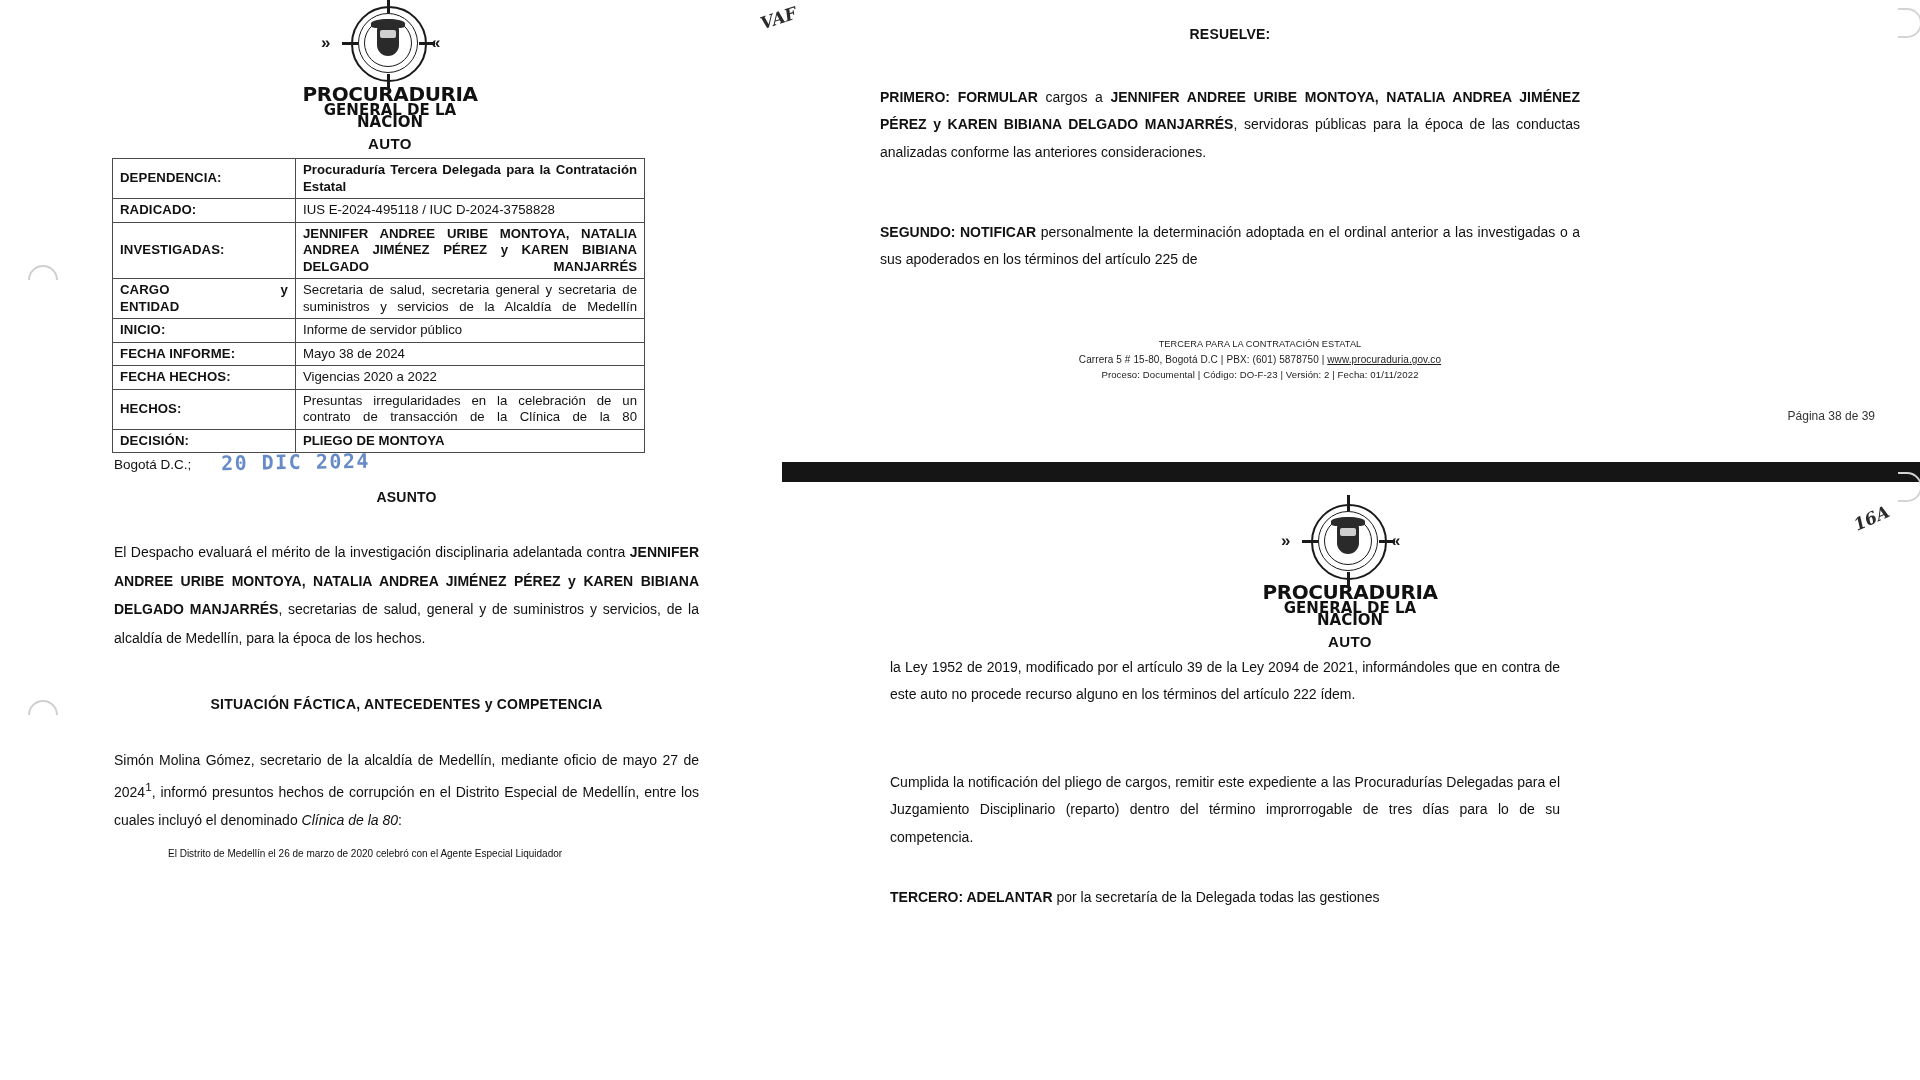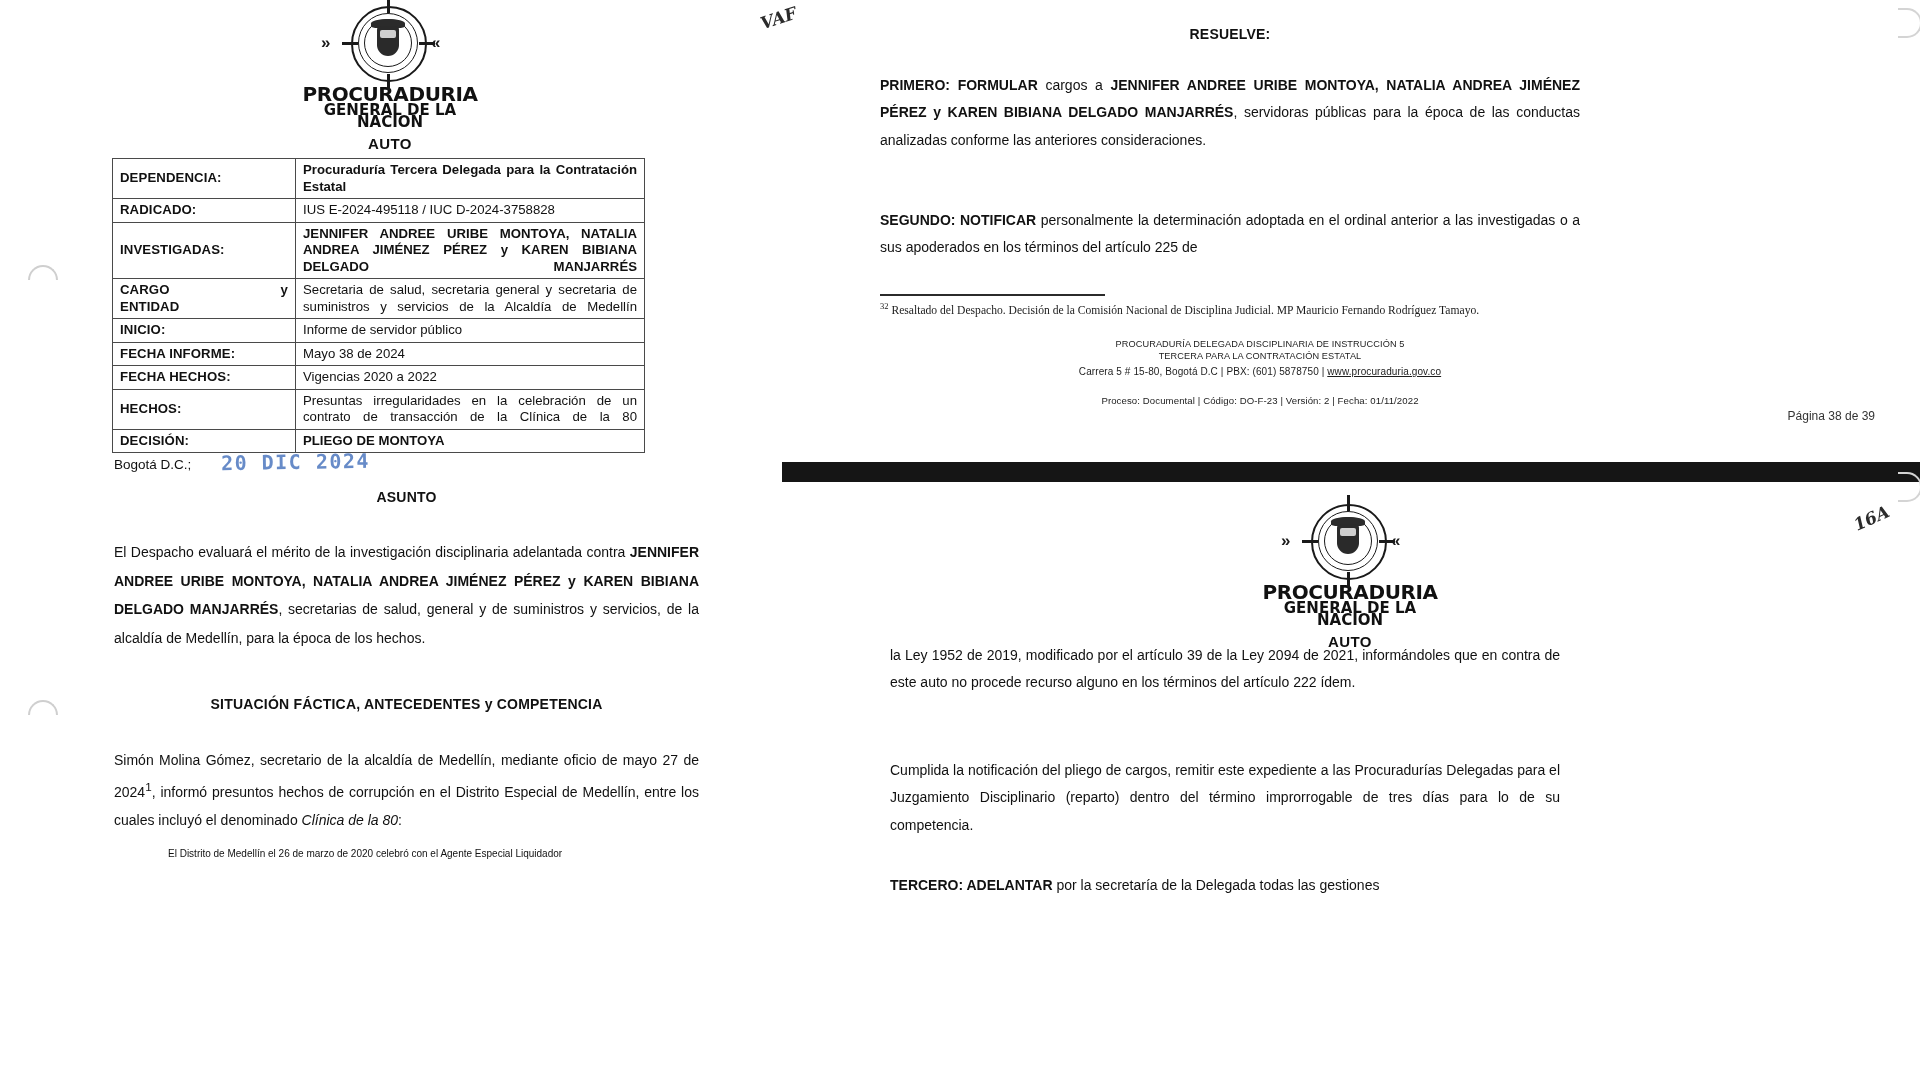"PRIMERO: FORMULAR cargos a JENNIFER" .para.r { margin-top: none -> 12px }
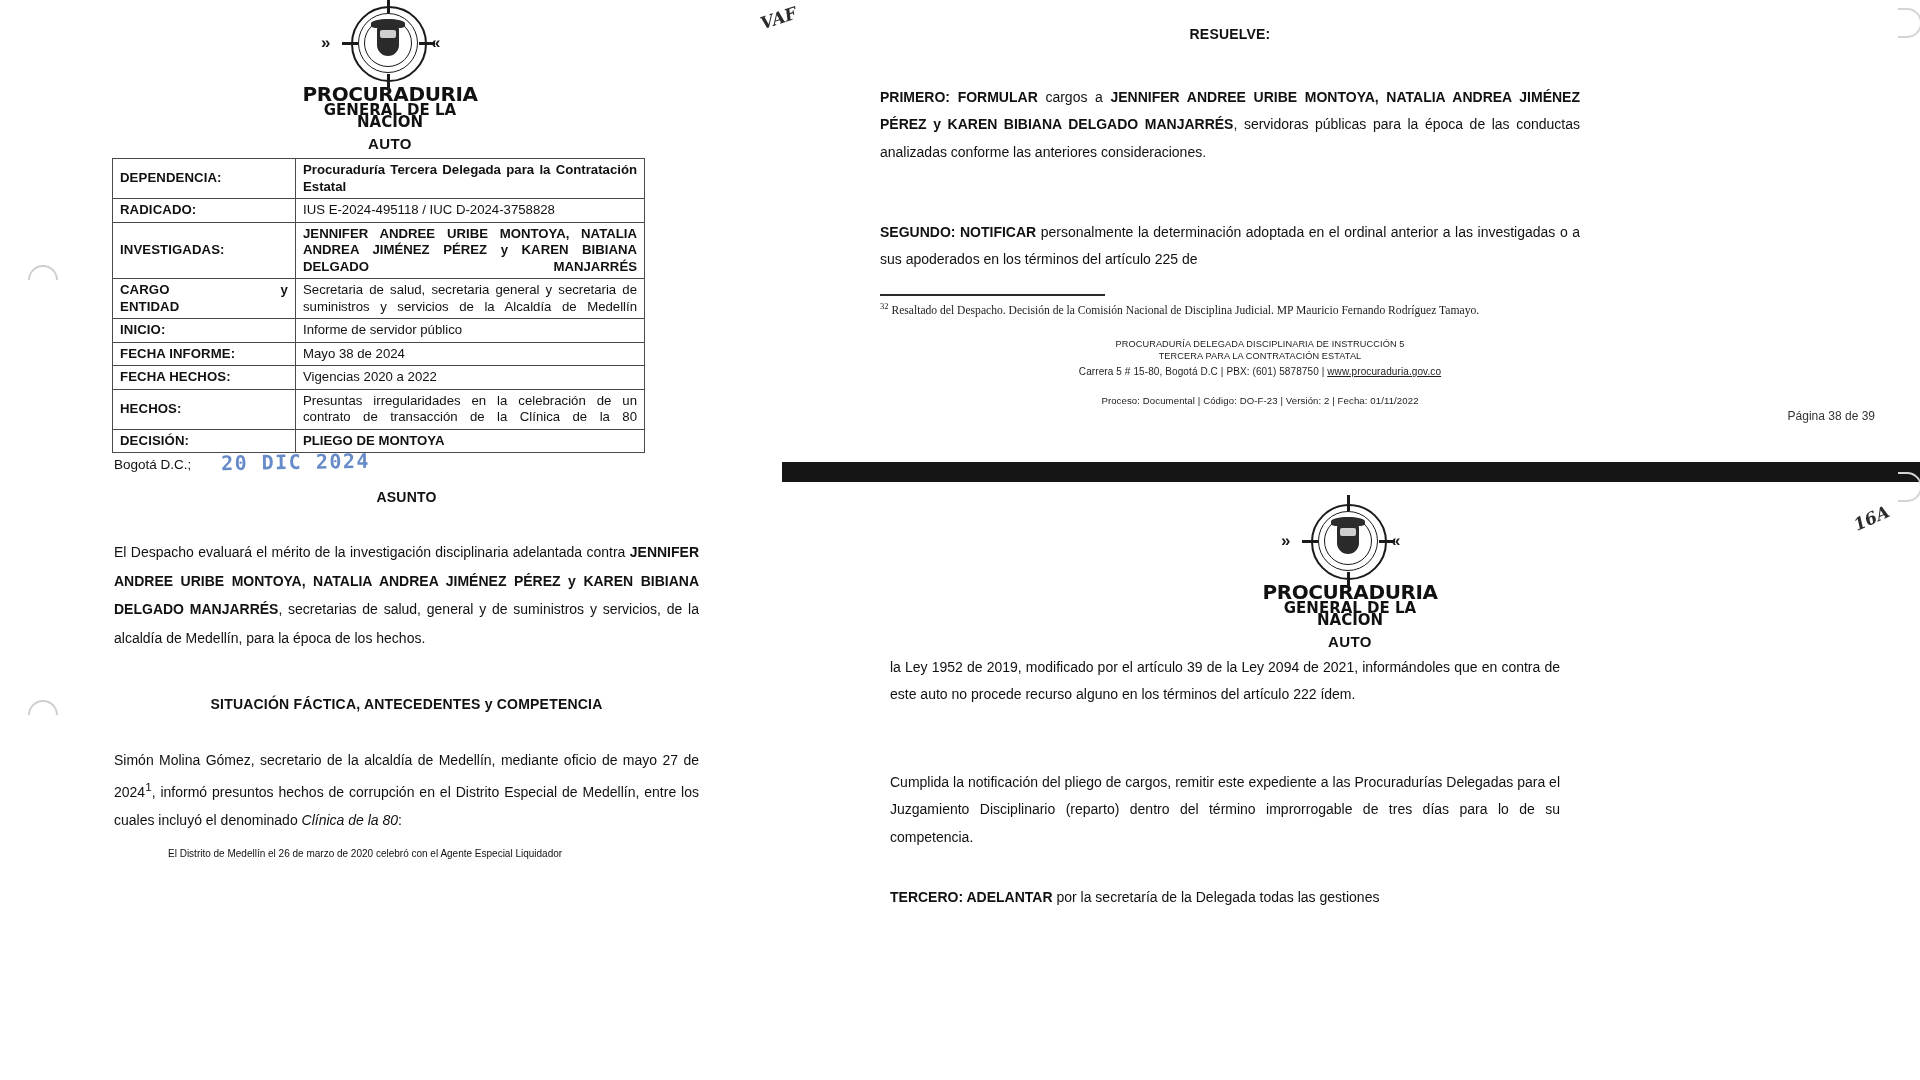"32 Resaltado del Despacho. Decisión" div { html: <div> <div></div> <div> <sup>32</sup><span> Resaltado del Despacho. Decisión de la Comisión Nacional de Disciplina Judicial. MP Mauricio Fernando Rodríguez Tamayo.</span> </div> </div> -> none }
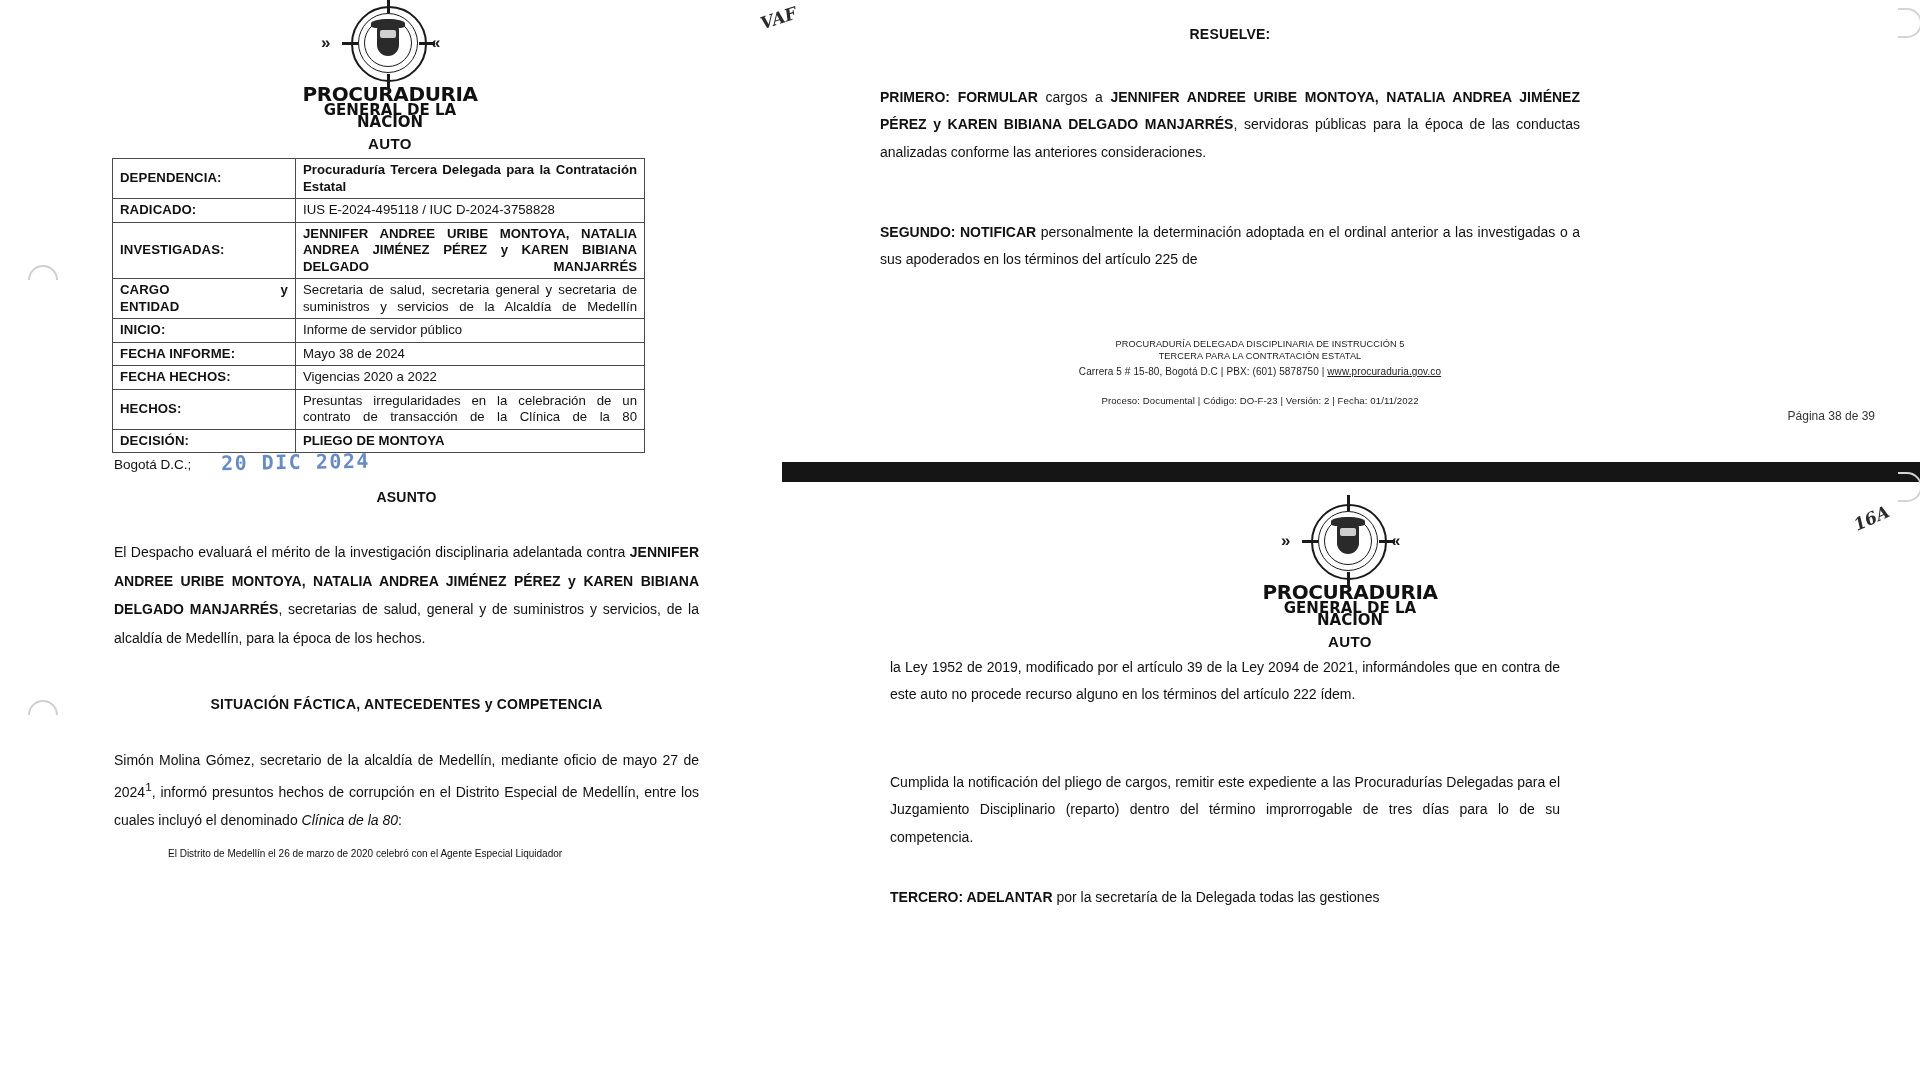"PROCURADURÍA DELEGADA DISCIPLINARIA DE" div { html: <div>PROCURADURÍA DELEGADA DISCIPLINARIA DE INSTRUCCIÓN 5</div> -> none }
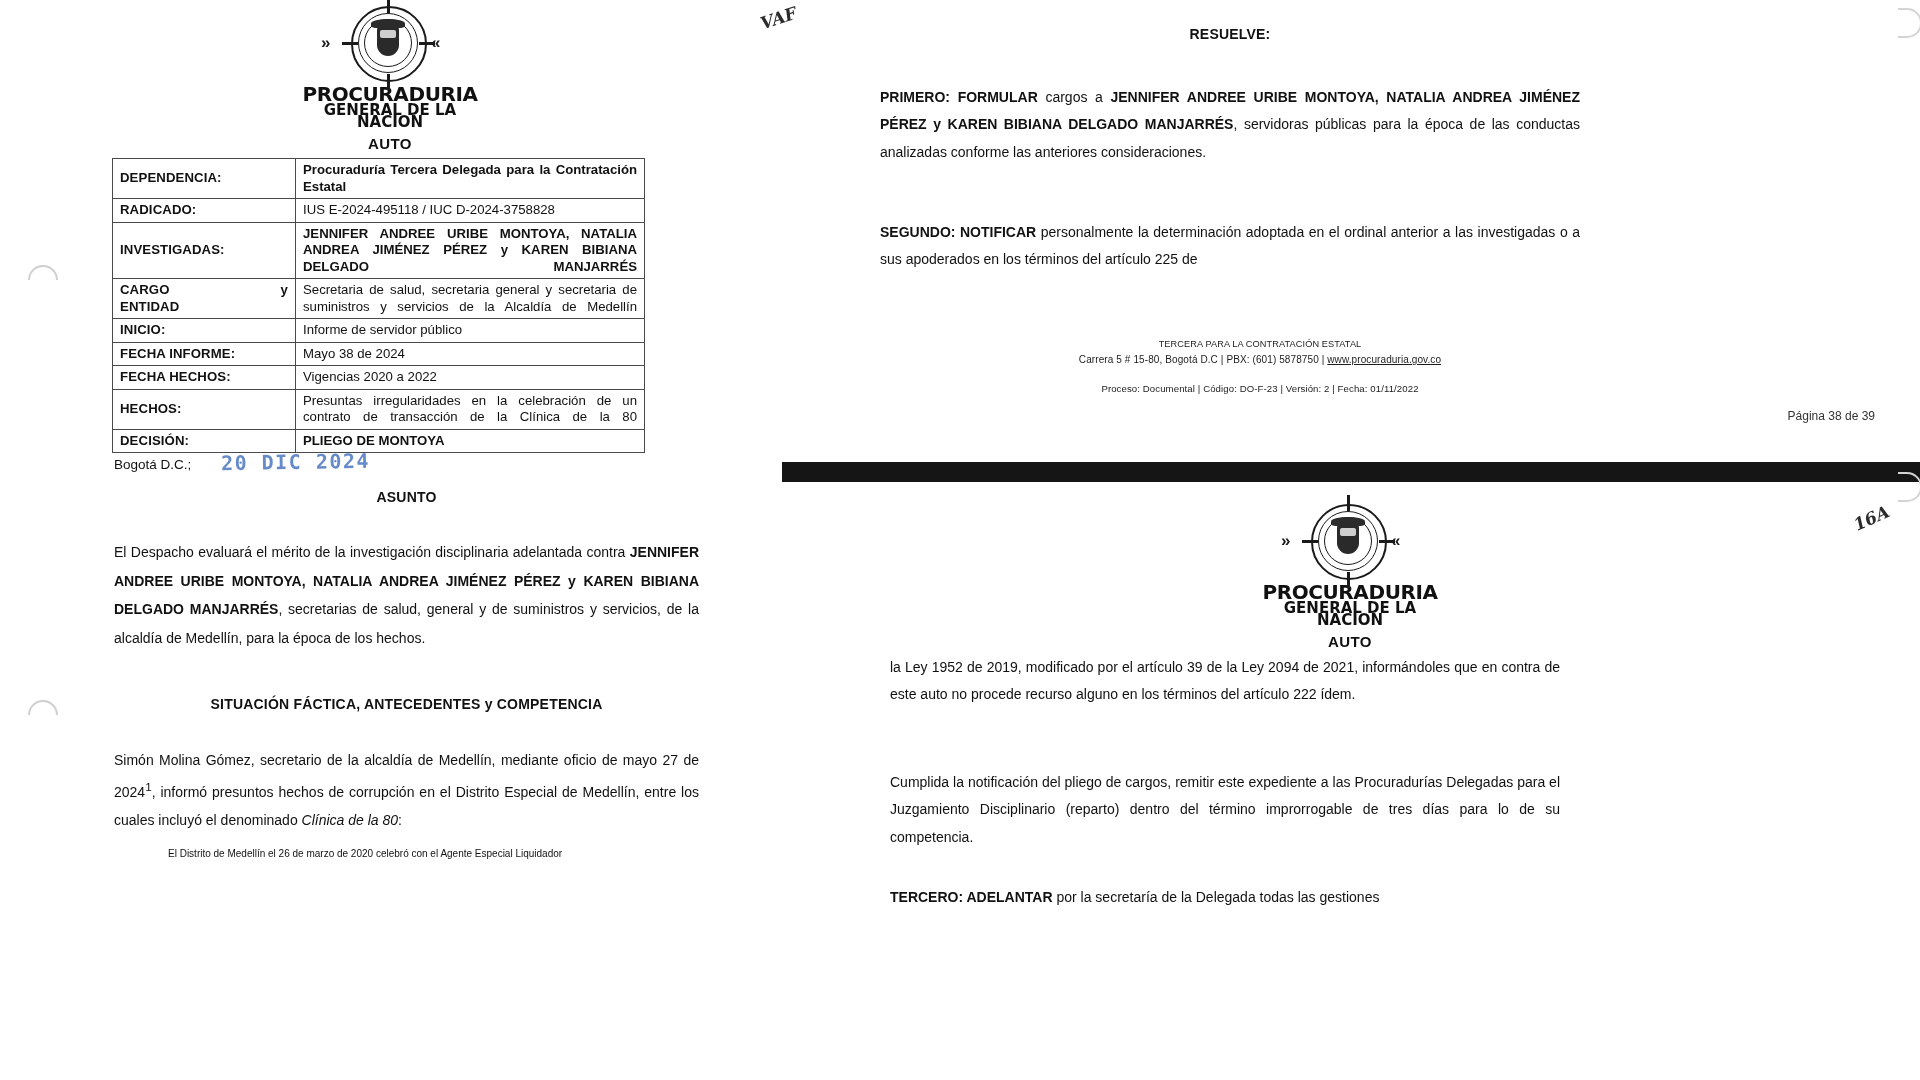"Proceso: Documental | Código: DO-F-23" .footer-proc { margin-top: 17px -> 3px }
